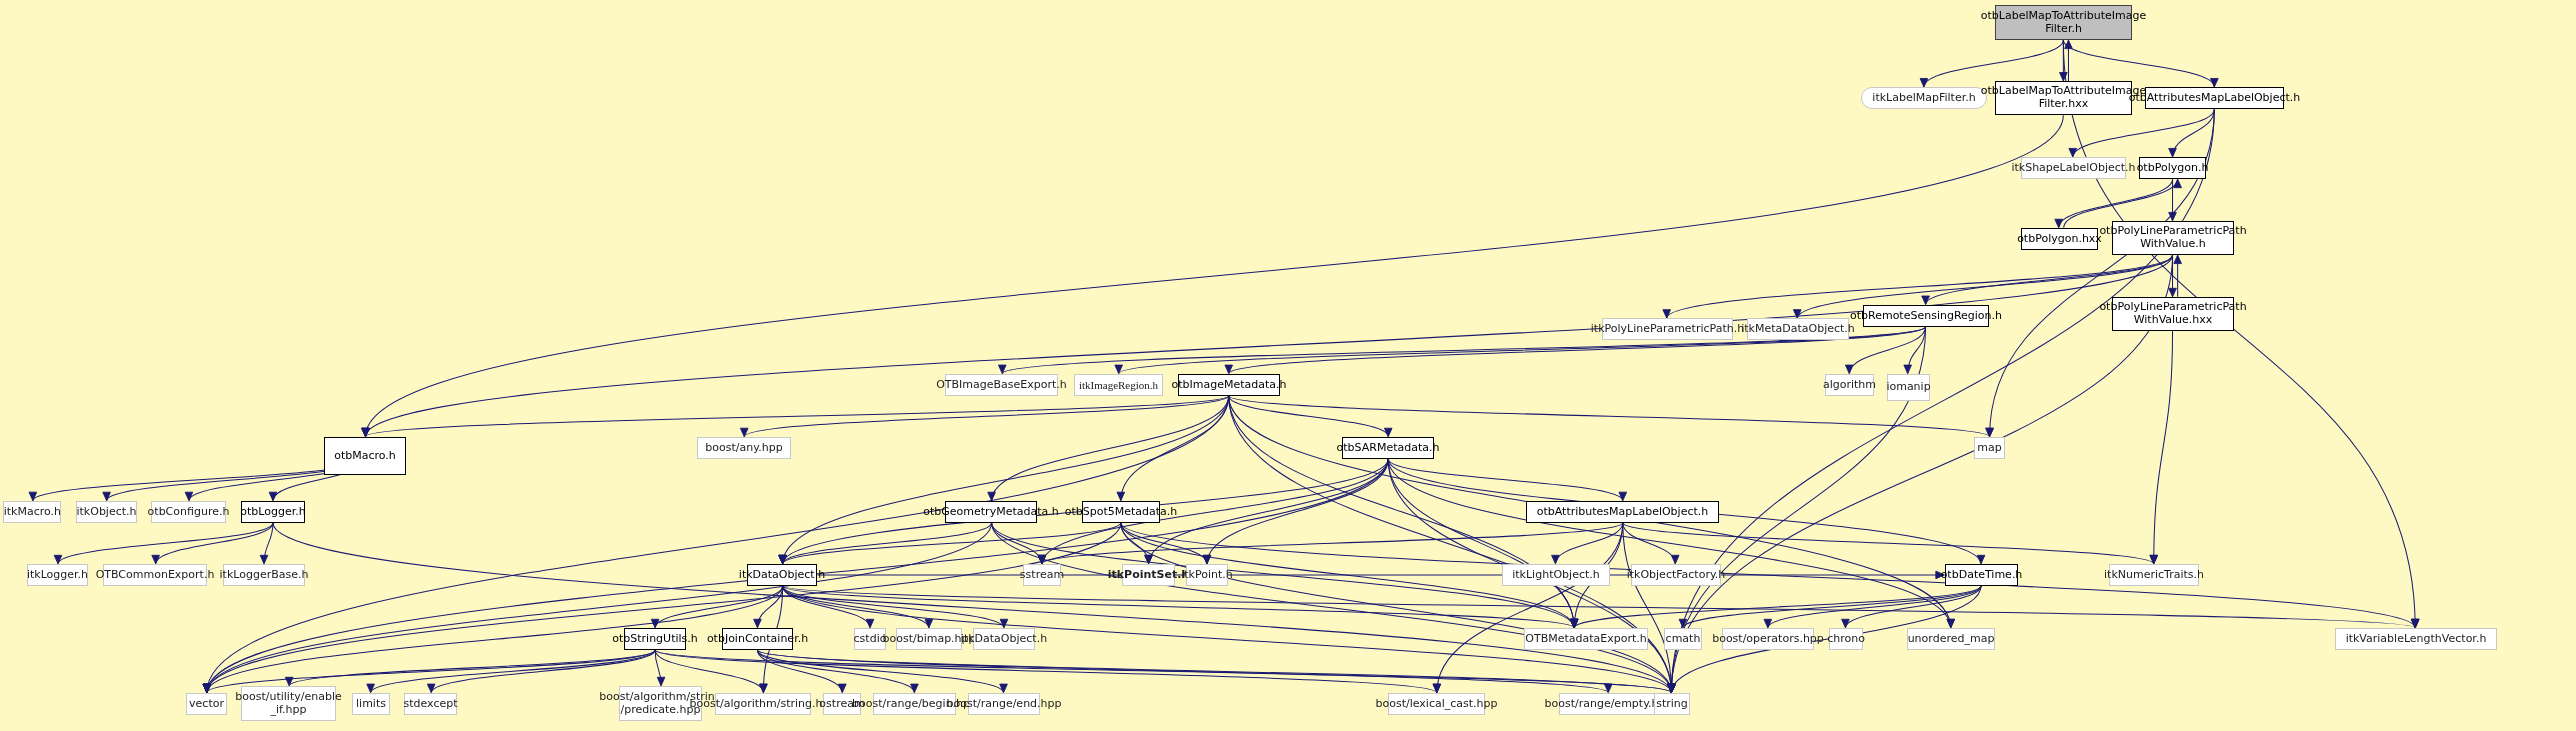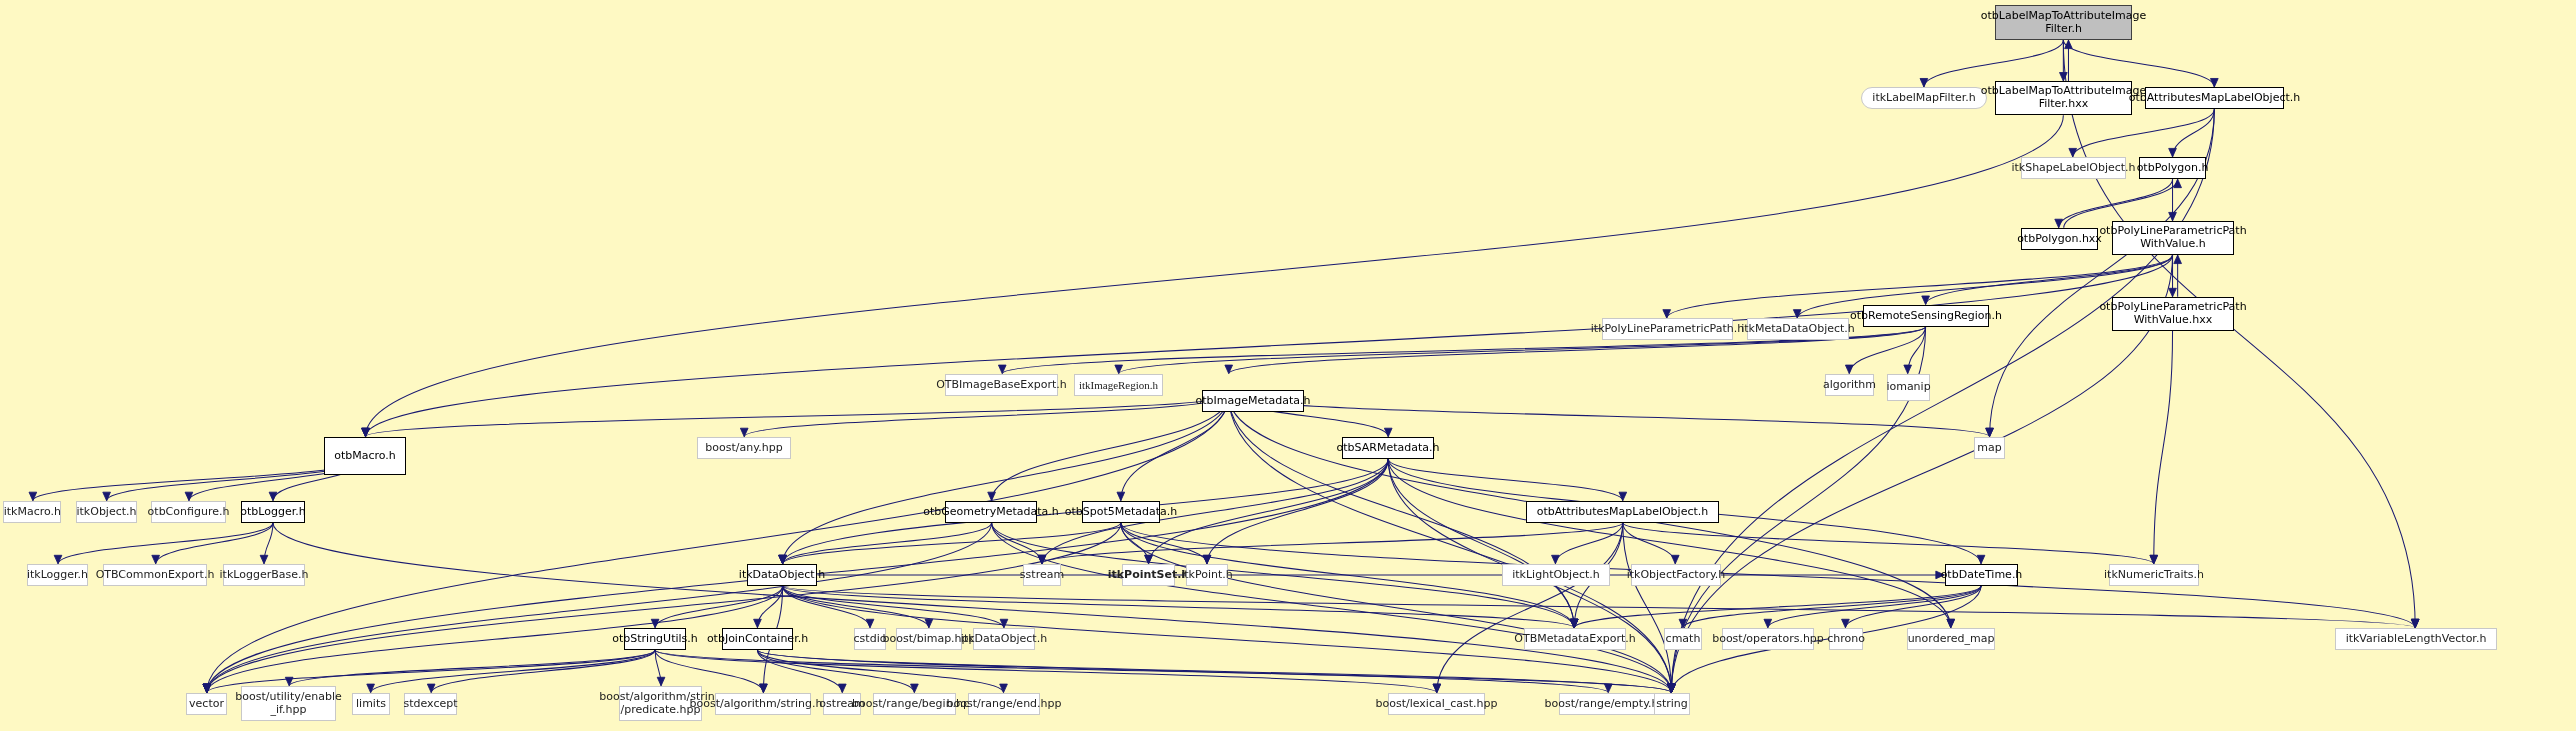"otbImageMetadata.h" div.node { margin-left: 24px -> none; top: 390px -> 374px }
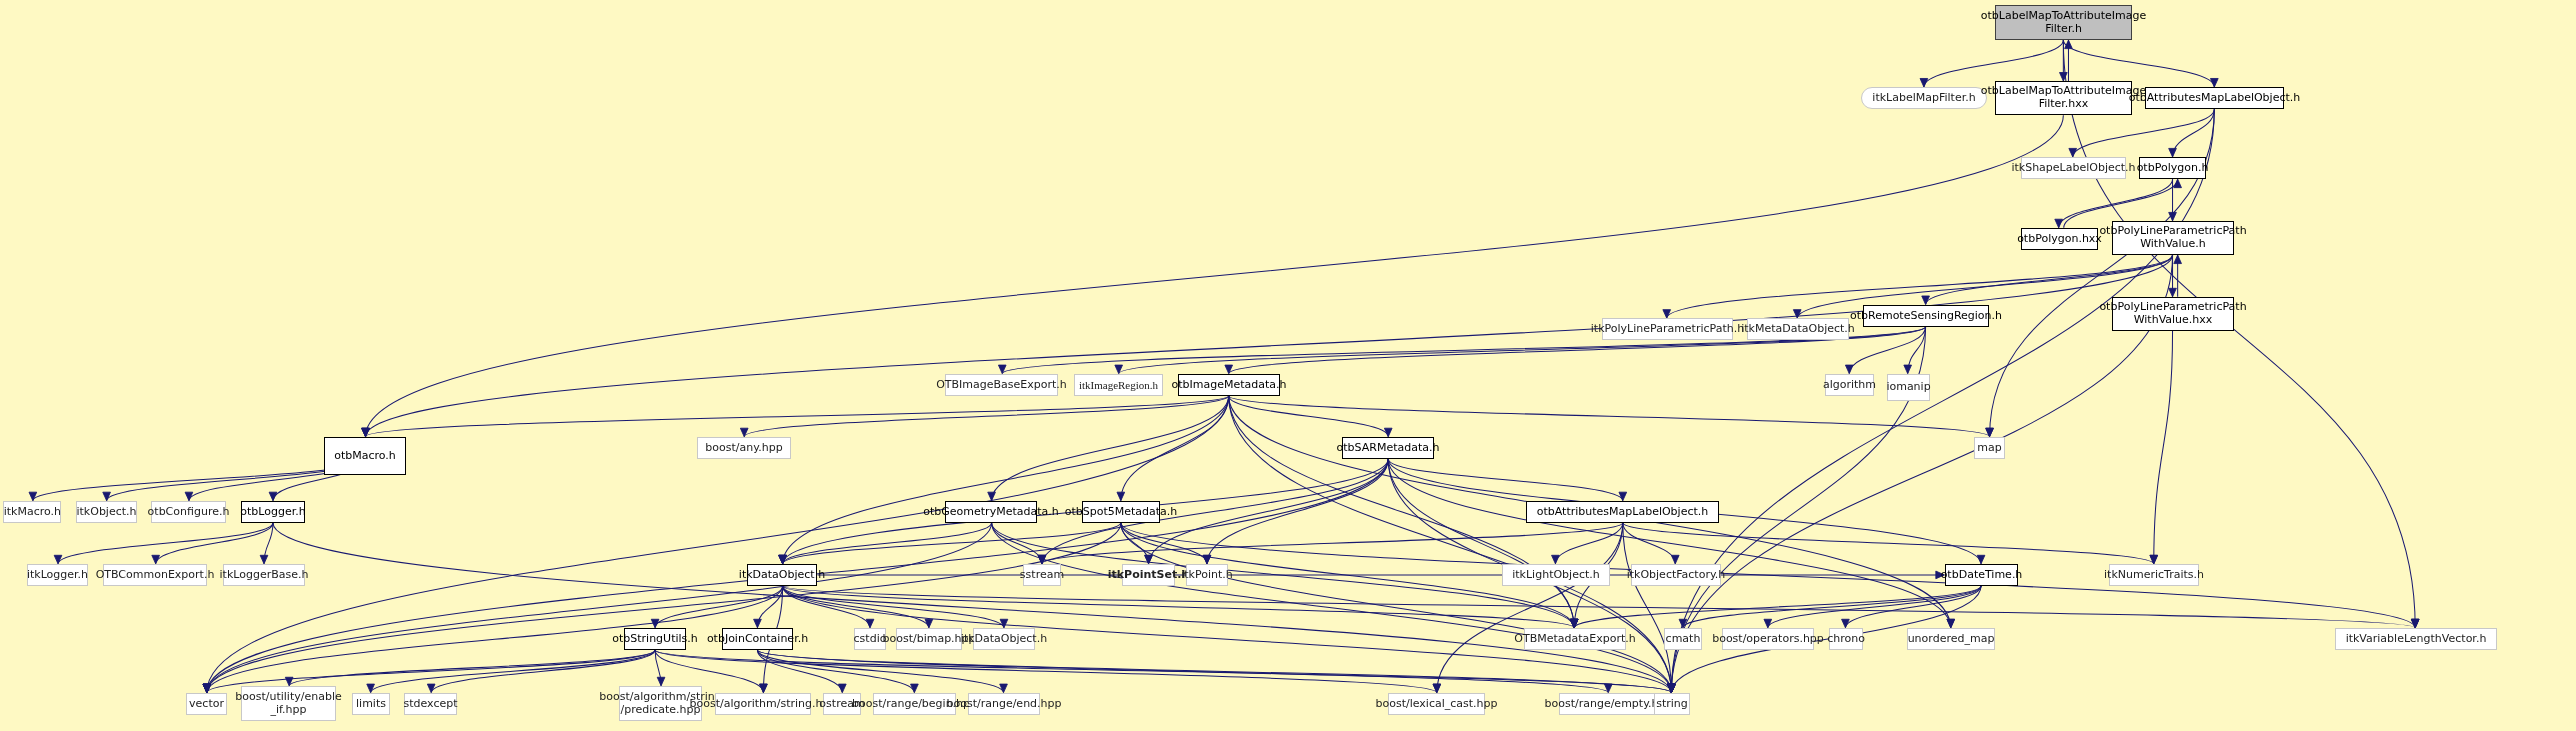"OTBMetadataExport.h" div.node { width: 102px -> 124px }
